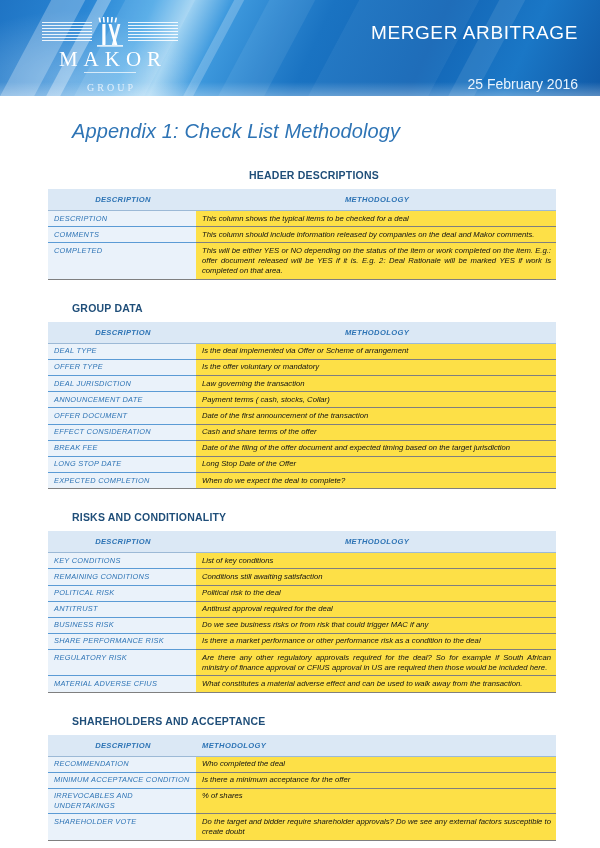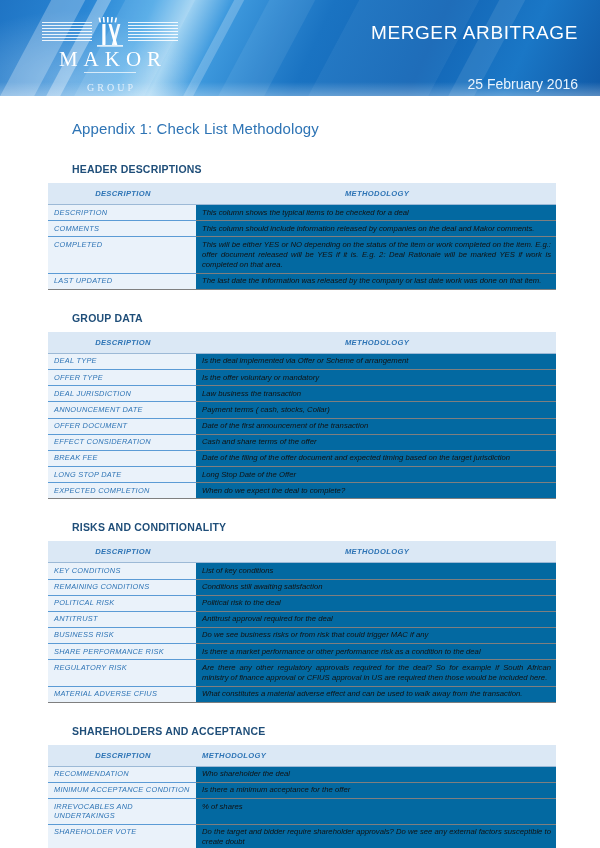"Appendix 1: Check List Methodology" .doc-title { font-size: 15px -> 20px; font-style: none -> italic }
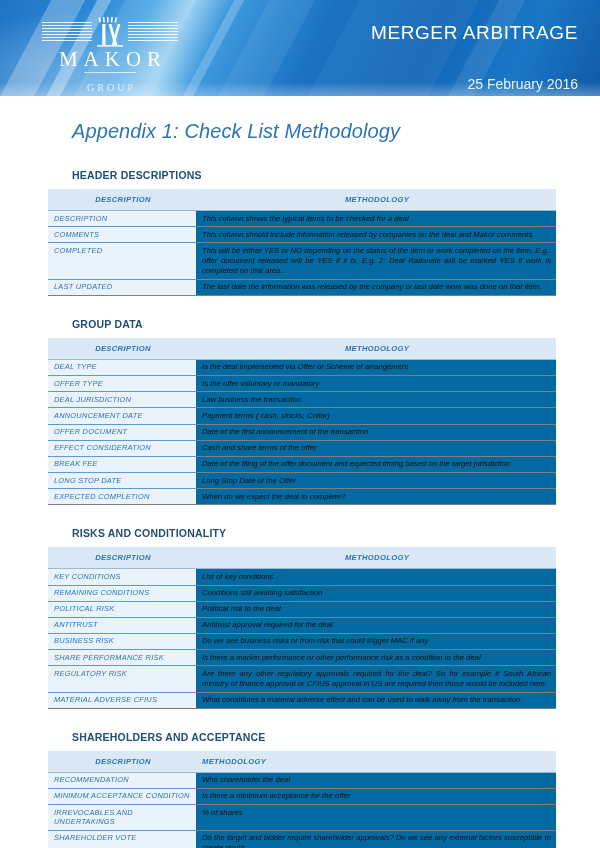"HEADER DESCRIPTIONS" .section-title.first { text-align: none -> center }
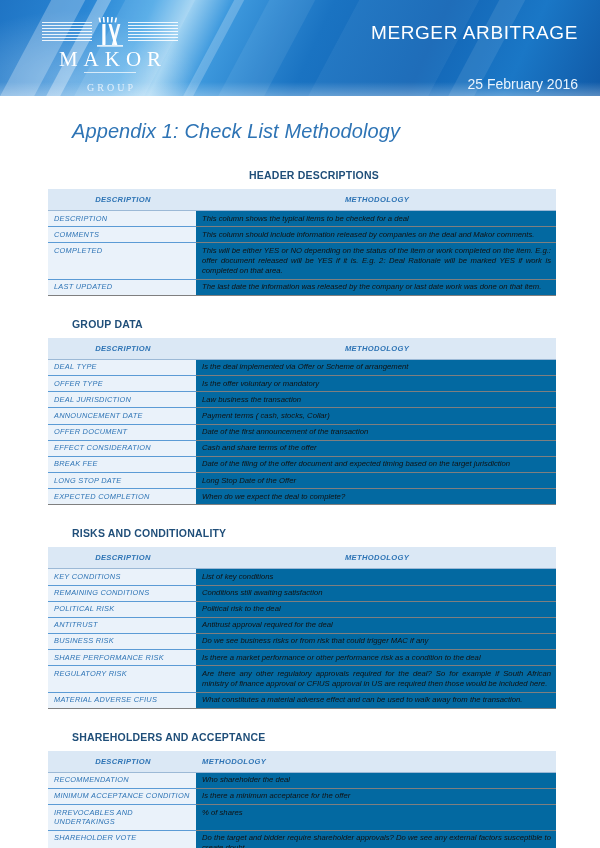"This column shows the typical" table.ck td.v { background: #0369a1 -> #fde047 }
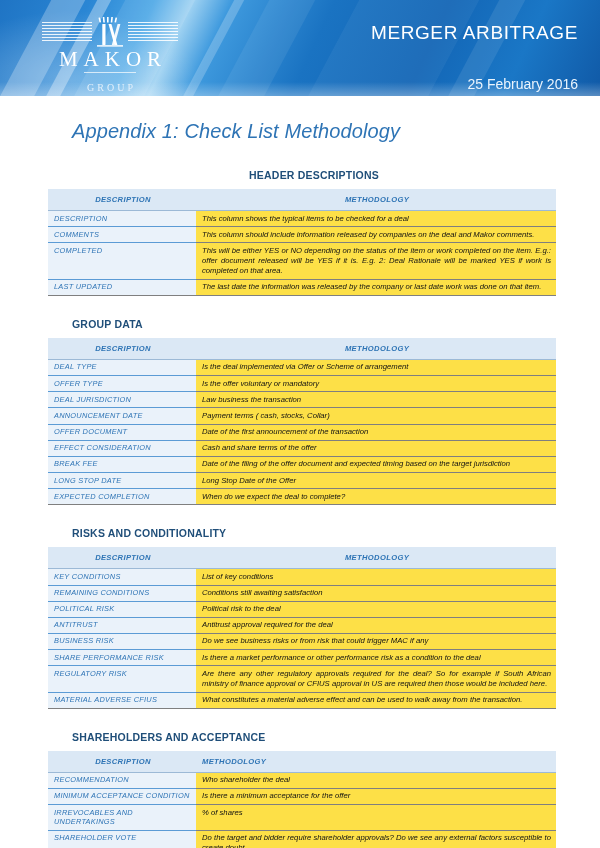"LAST UPDATED" tr { html: <tr> <td>LAST UPDATED</td> <td>The last date the information was released by the company or last date work was done on that item.</td> </tr> -> none }
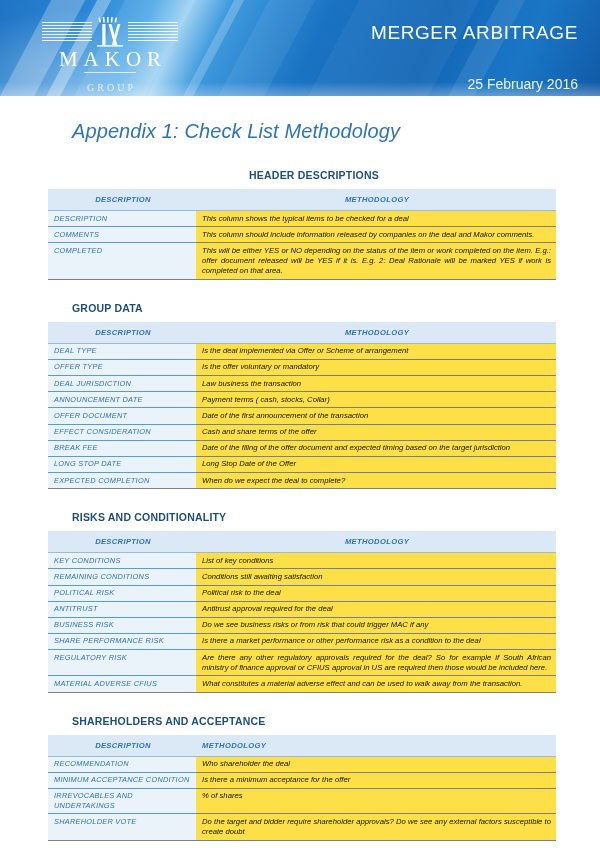"Law business the transaction" td.v { text: business -> governing }
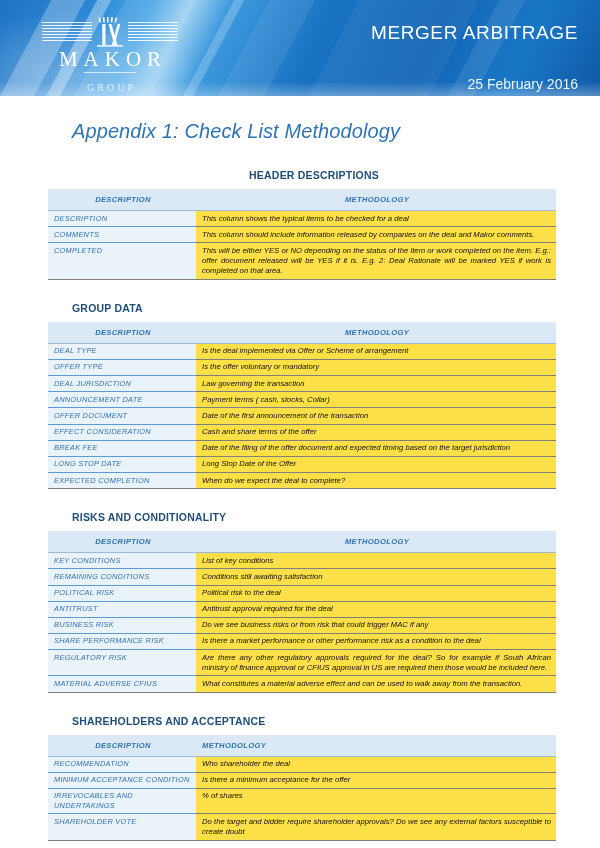"Who shareholder the deal" td.v { text: shareholder -> completed }
